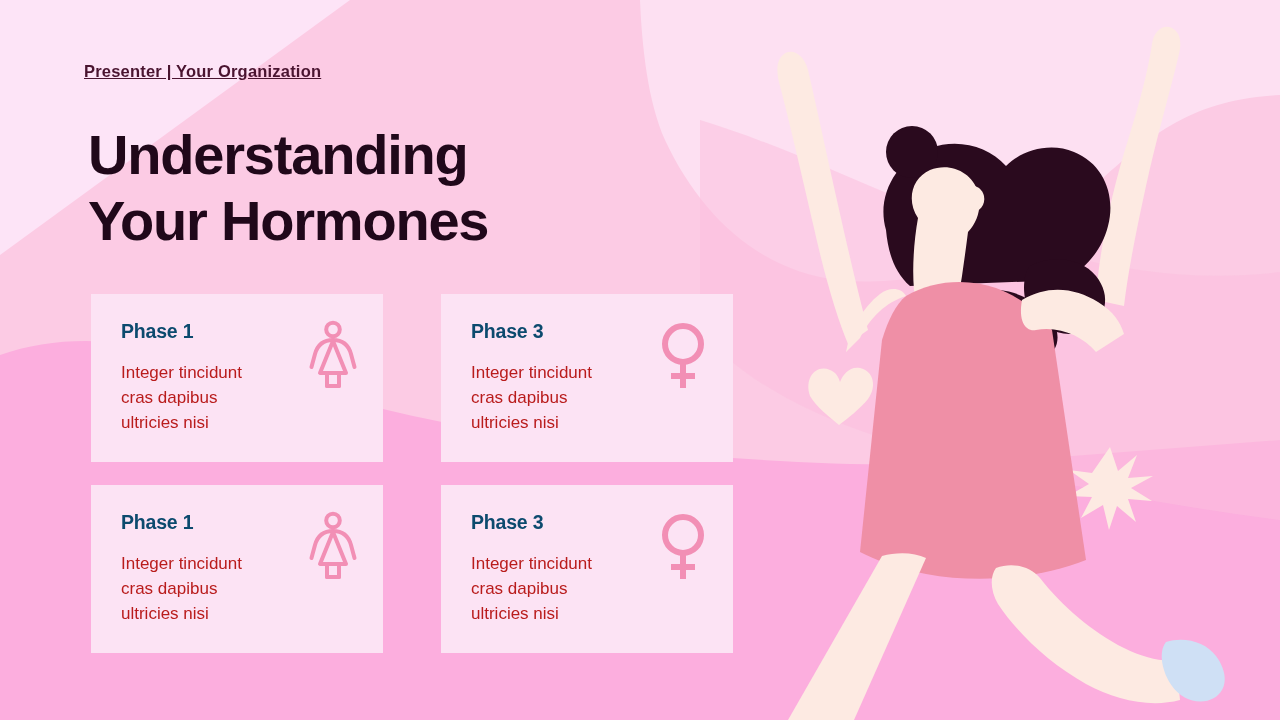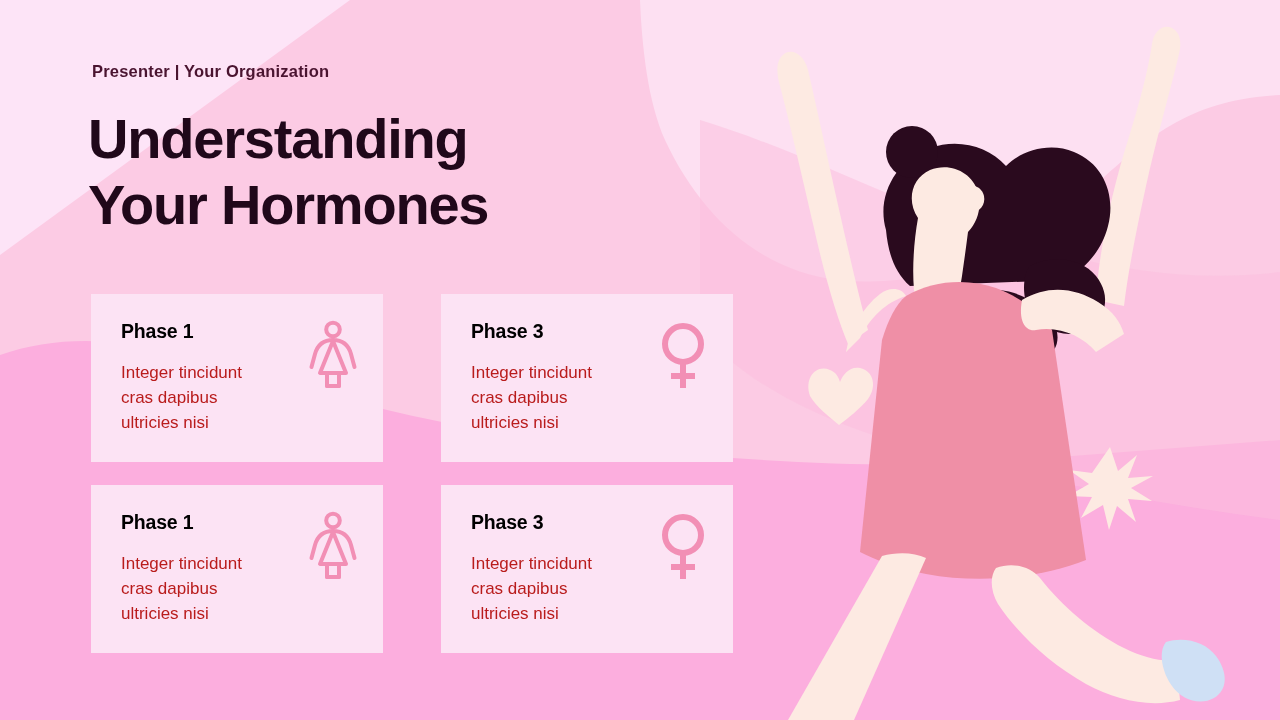"Presenter | Your Organization" .eyebrow { left: 92px -> 84px; text-decoration: none -> underline }
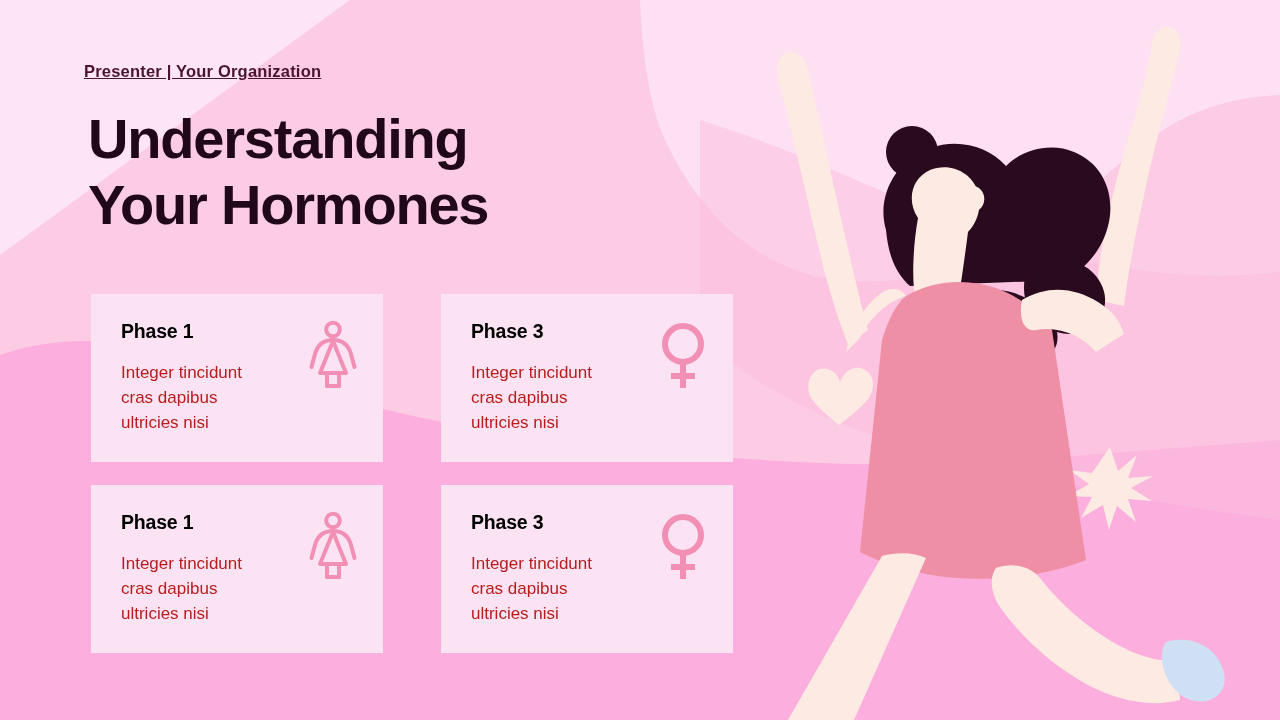"Understanding" .title { top: 106px -> 122px }
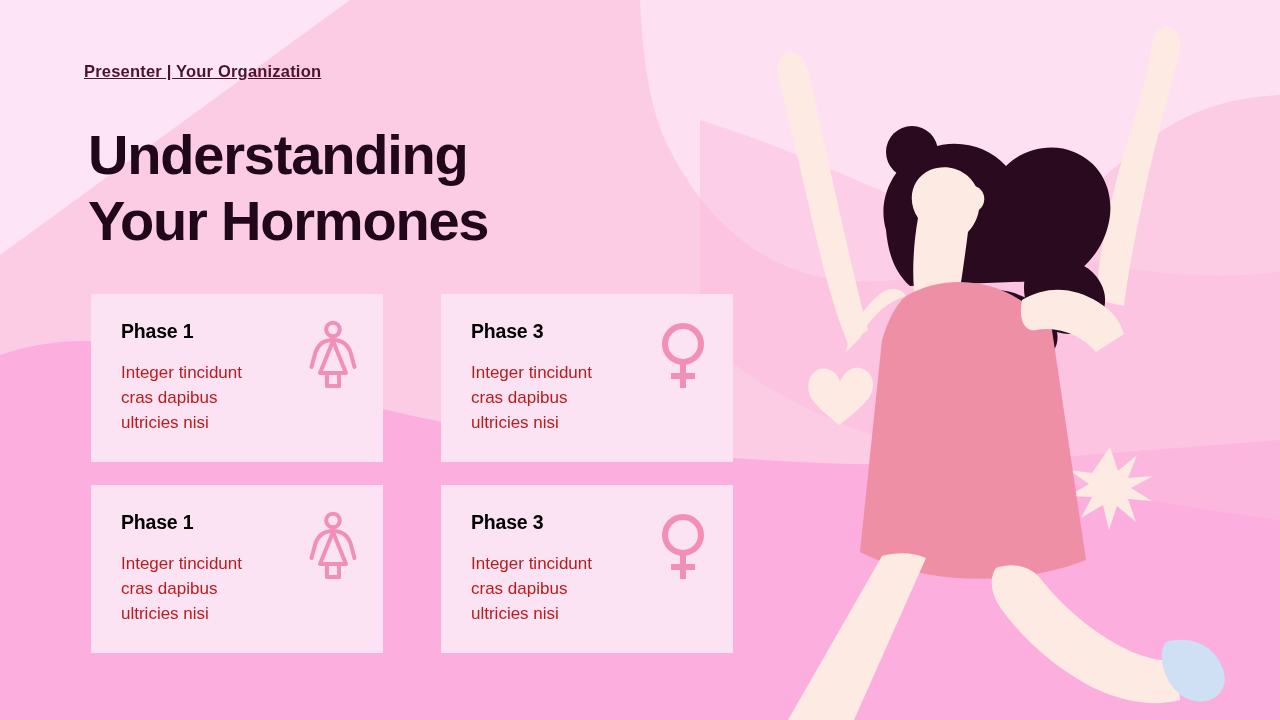"Phase 1" .card-title { color: #000000 -> #0c4a6e }
